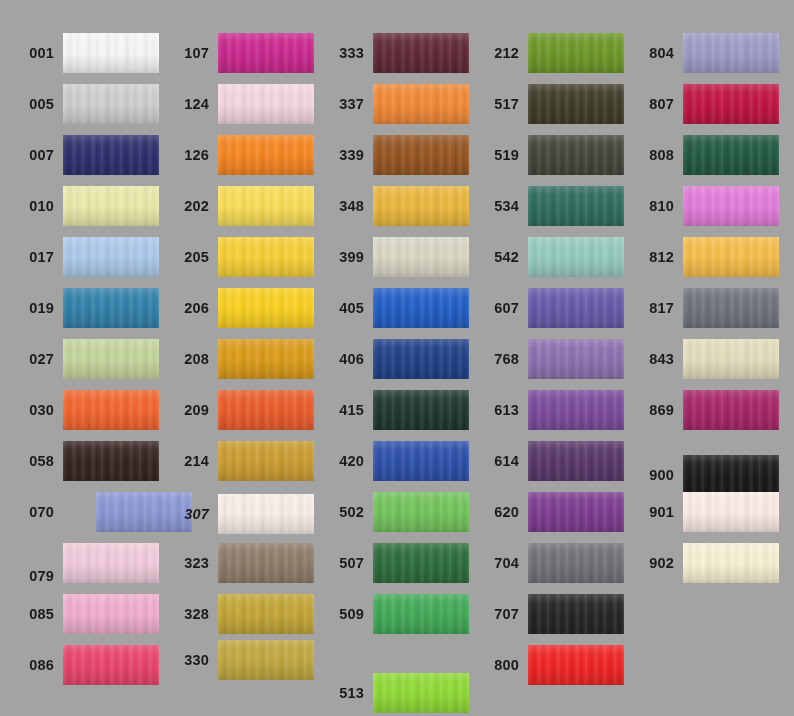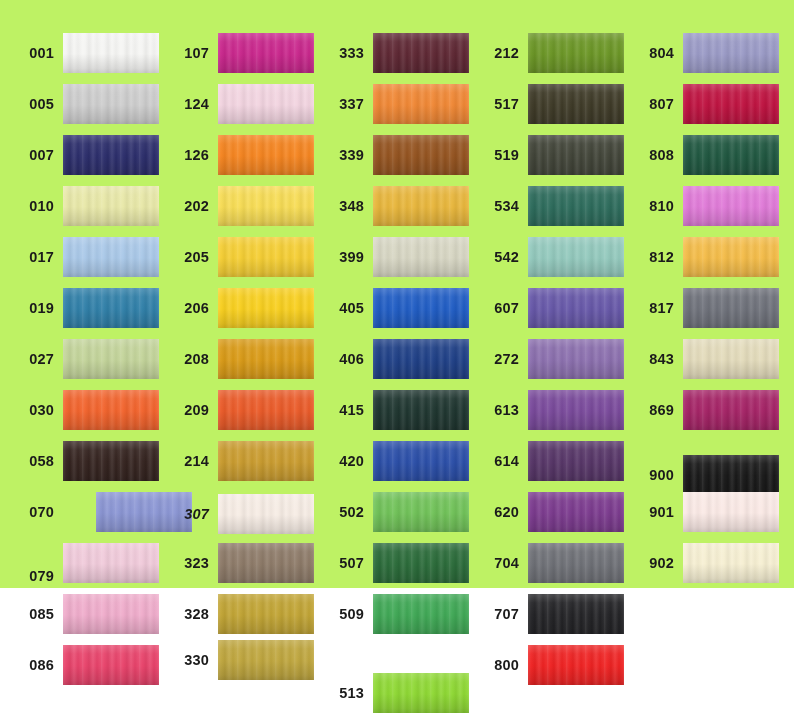"001" #chart { background: #bef264 -> #a3a3a3; height: 588px -> 716px }
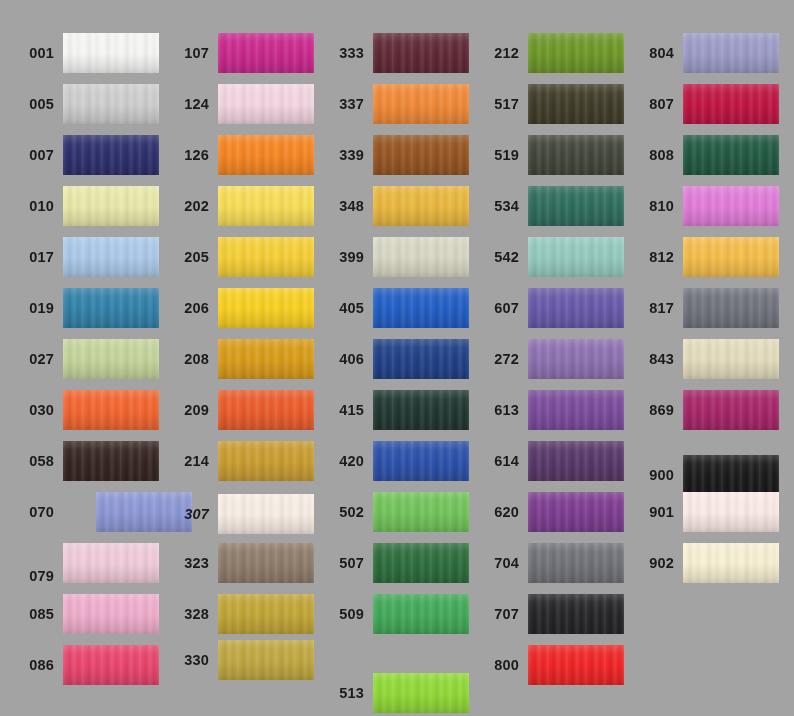"272" div.swatch-code { text: 272 -> 768 }
